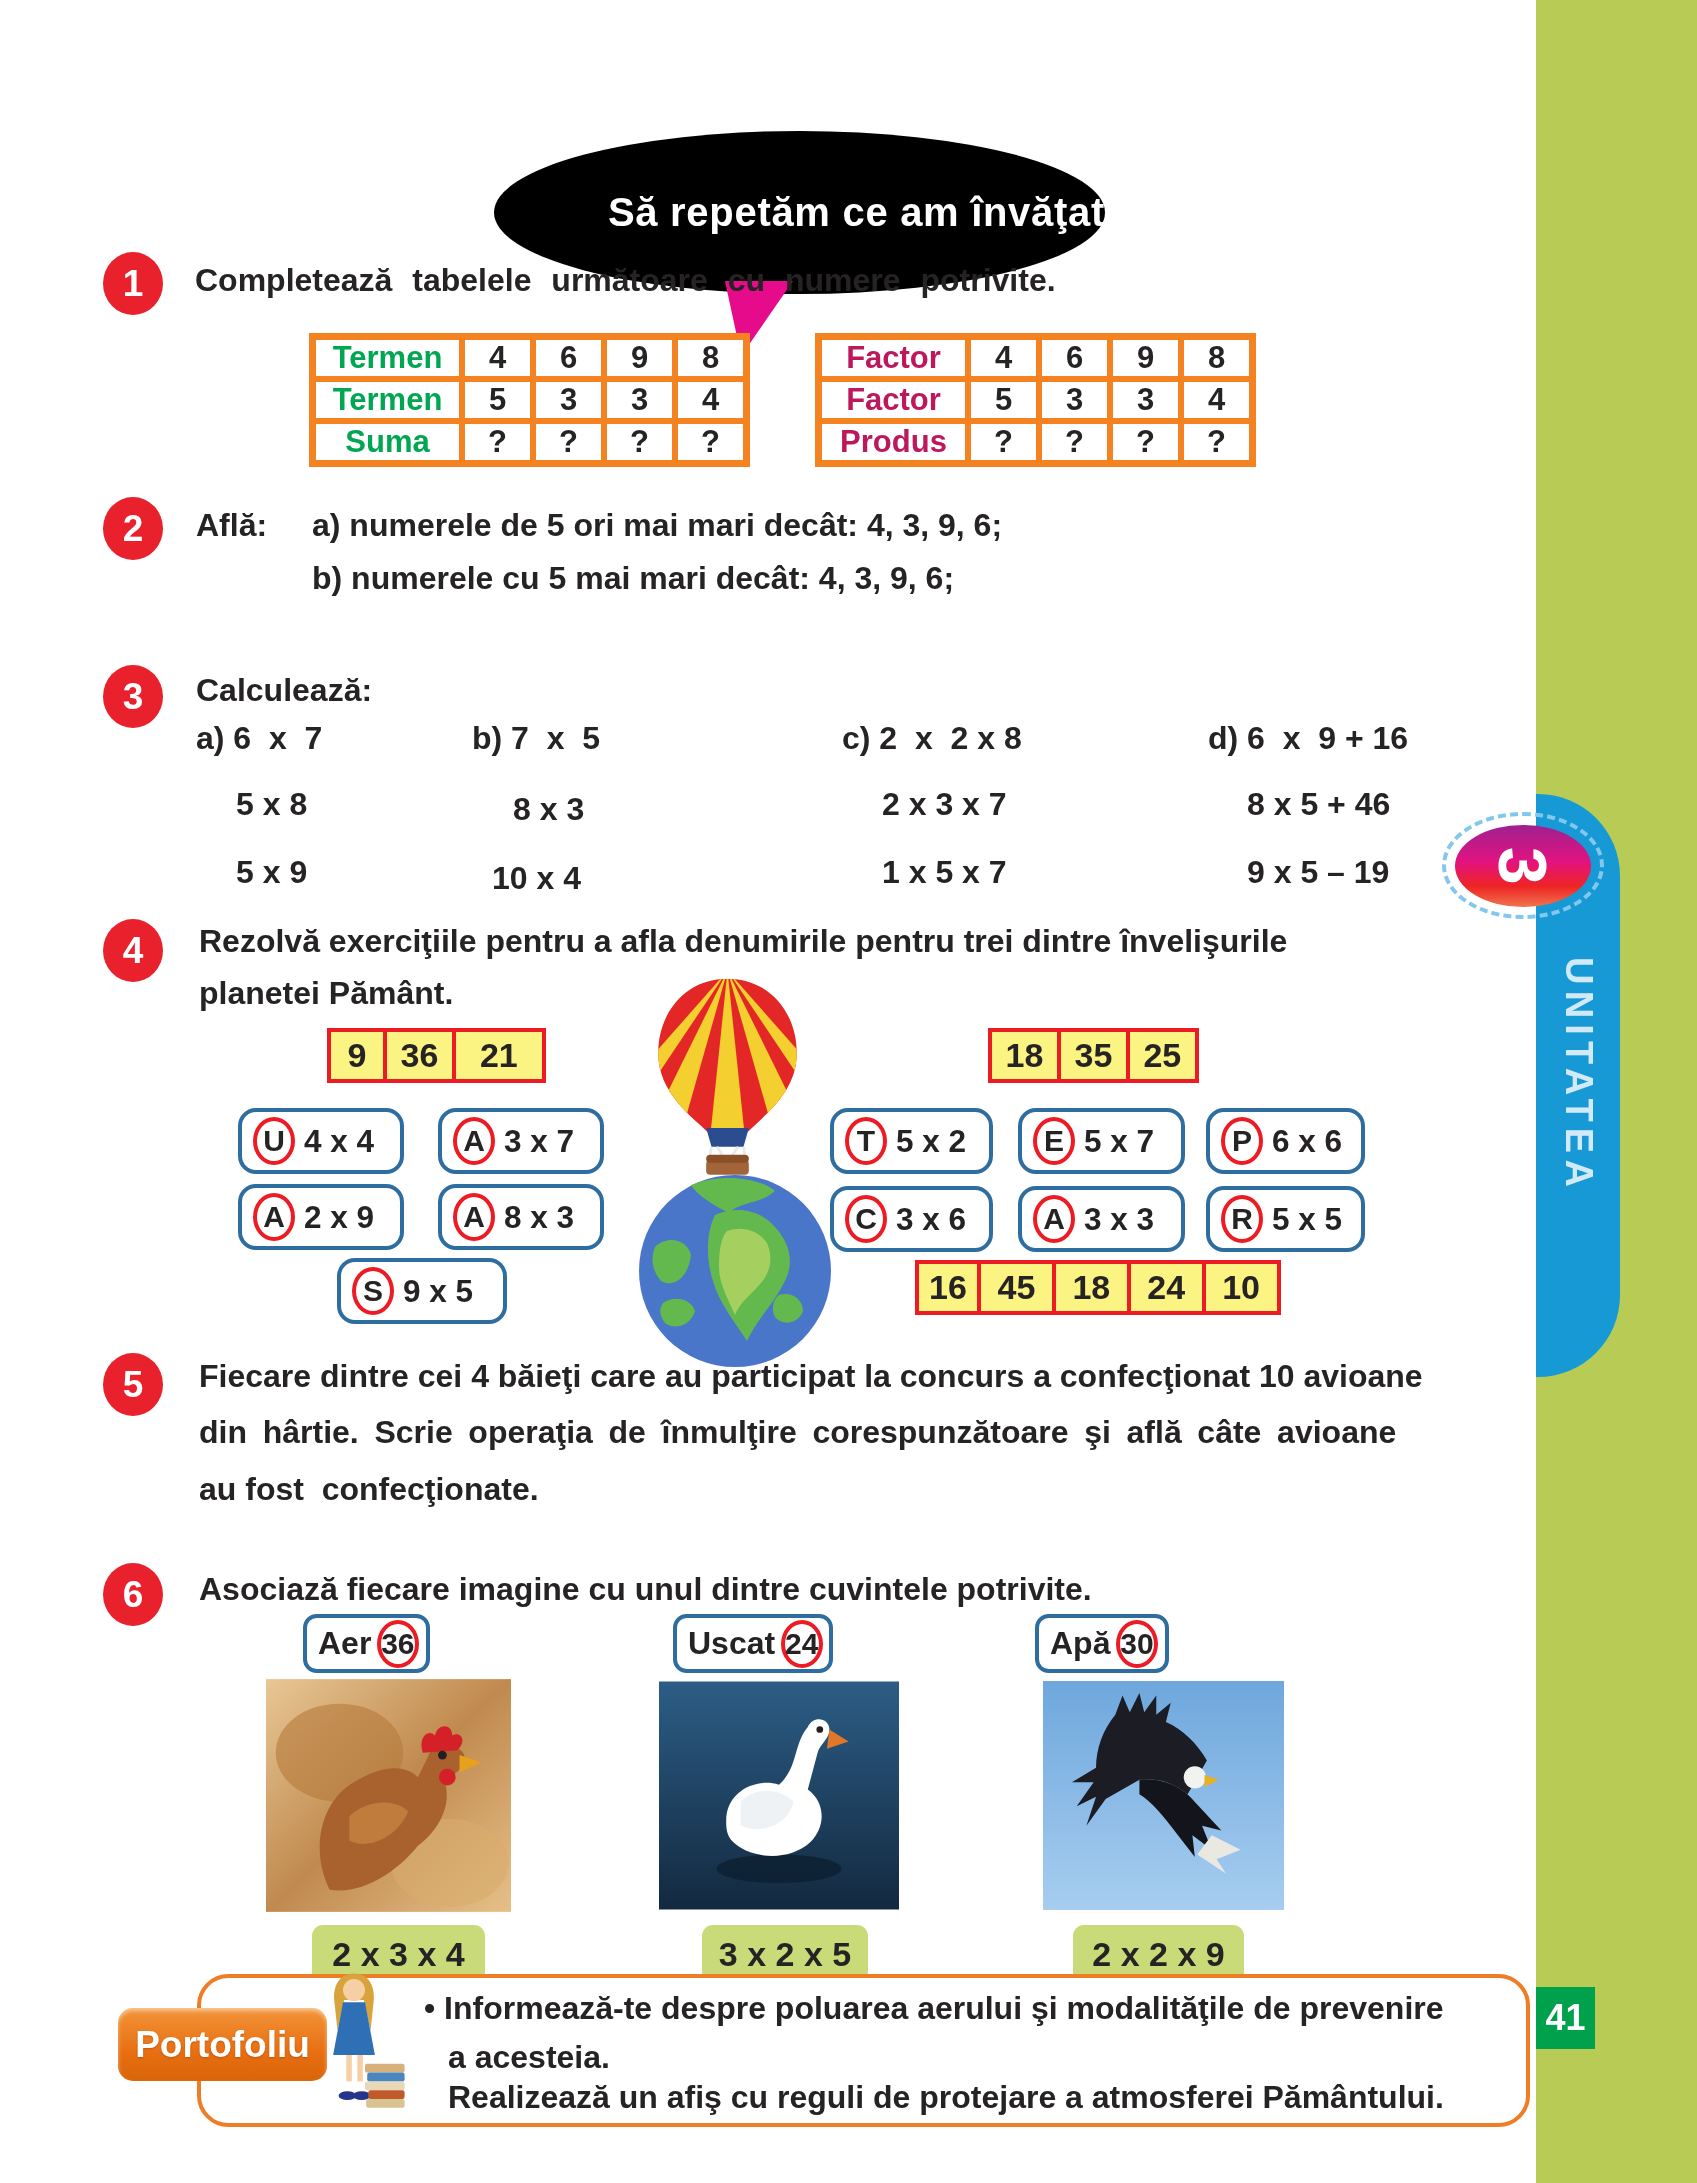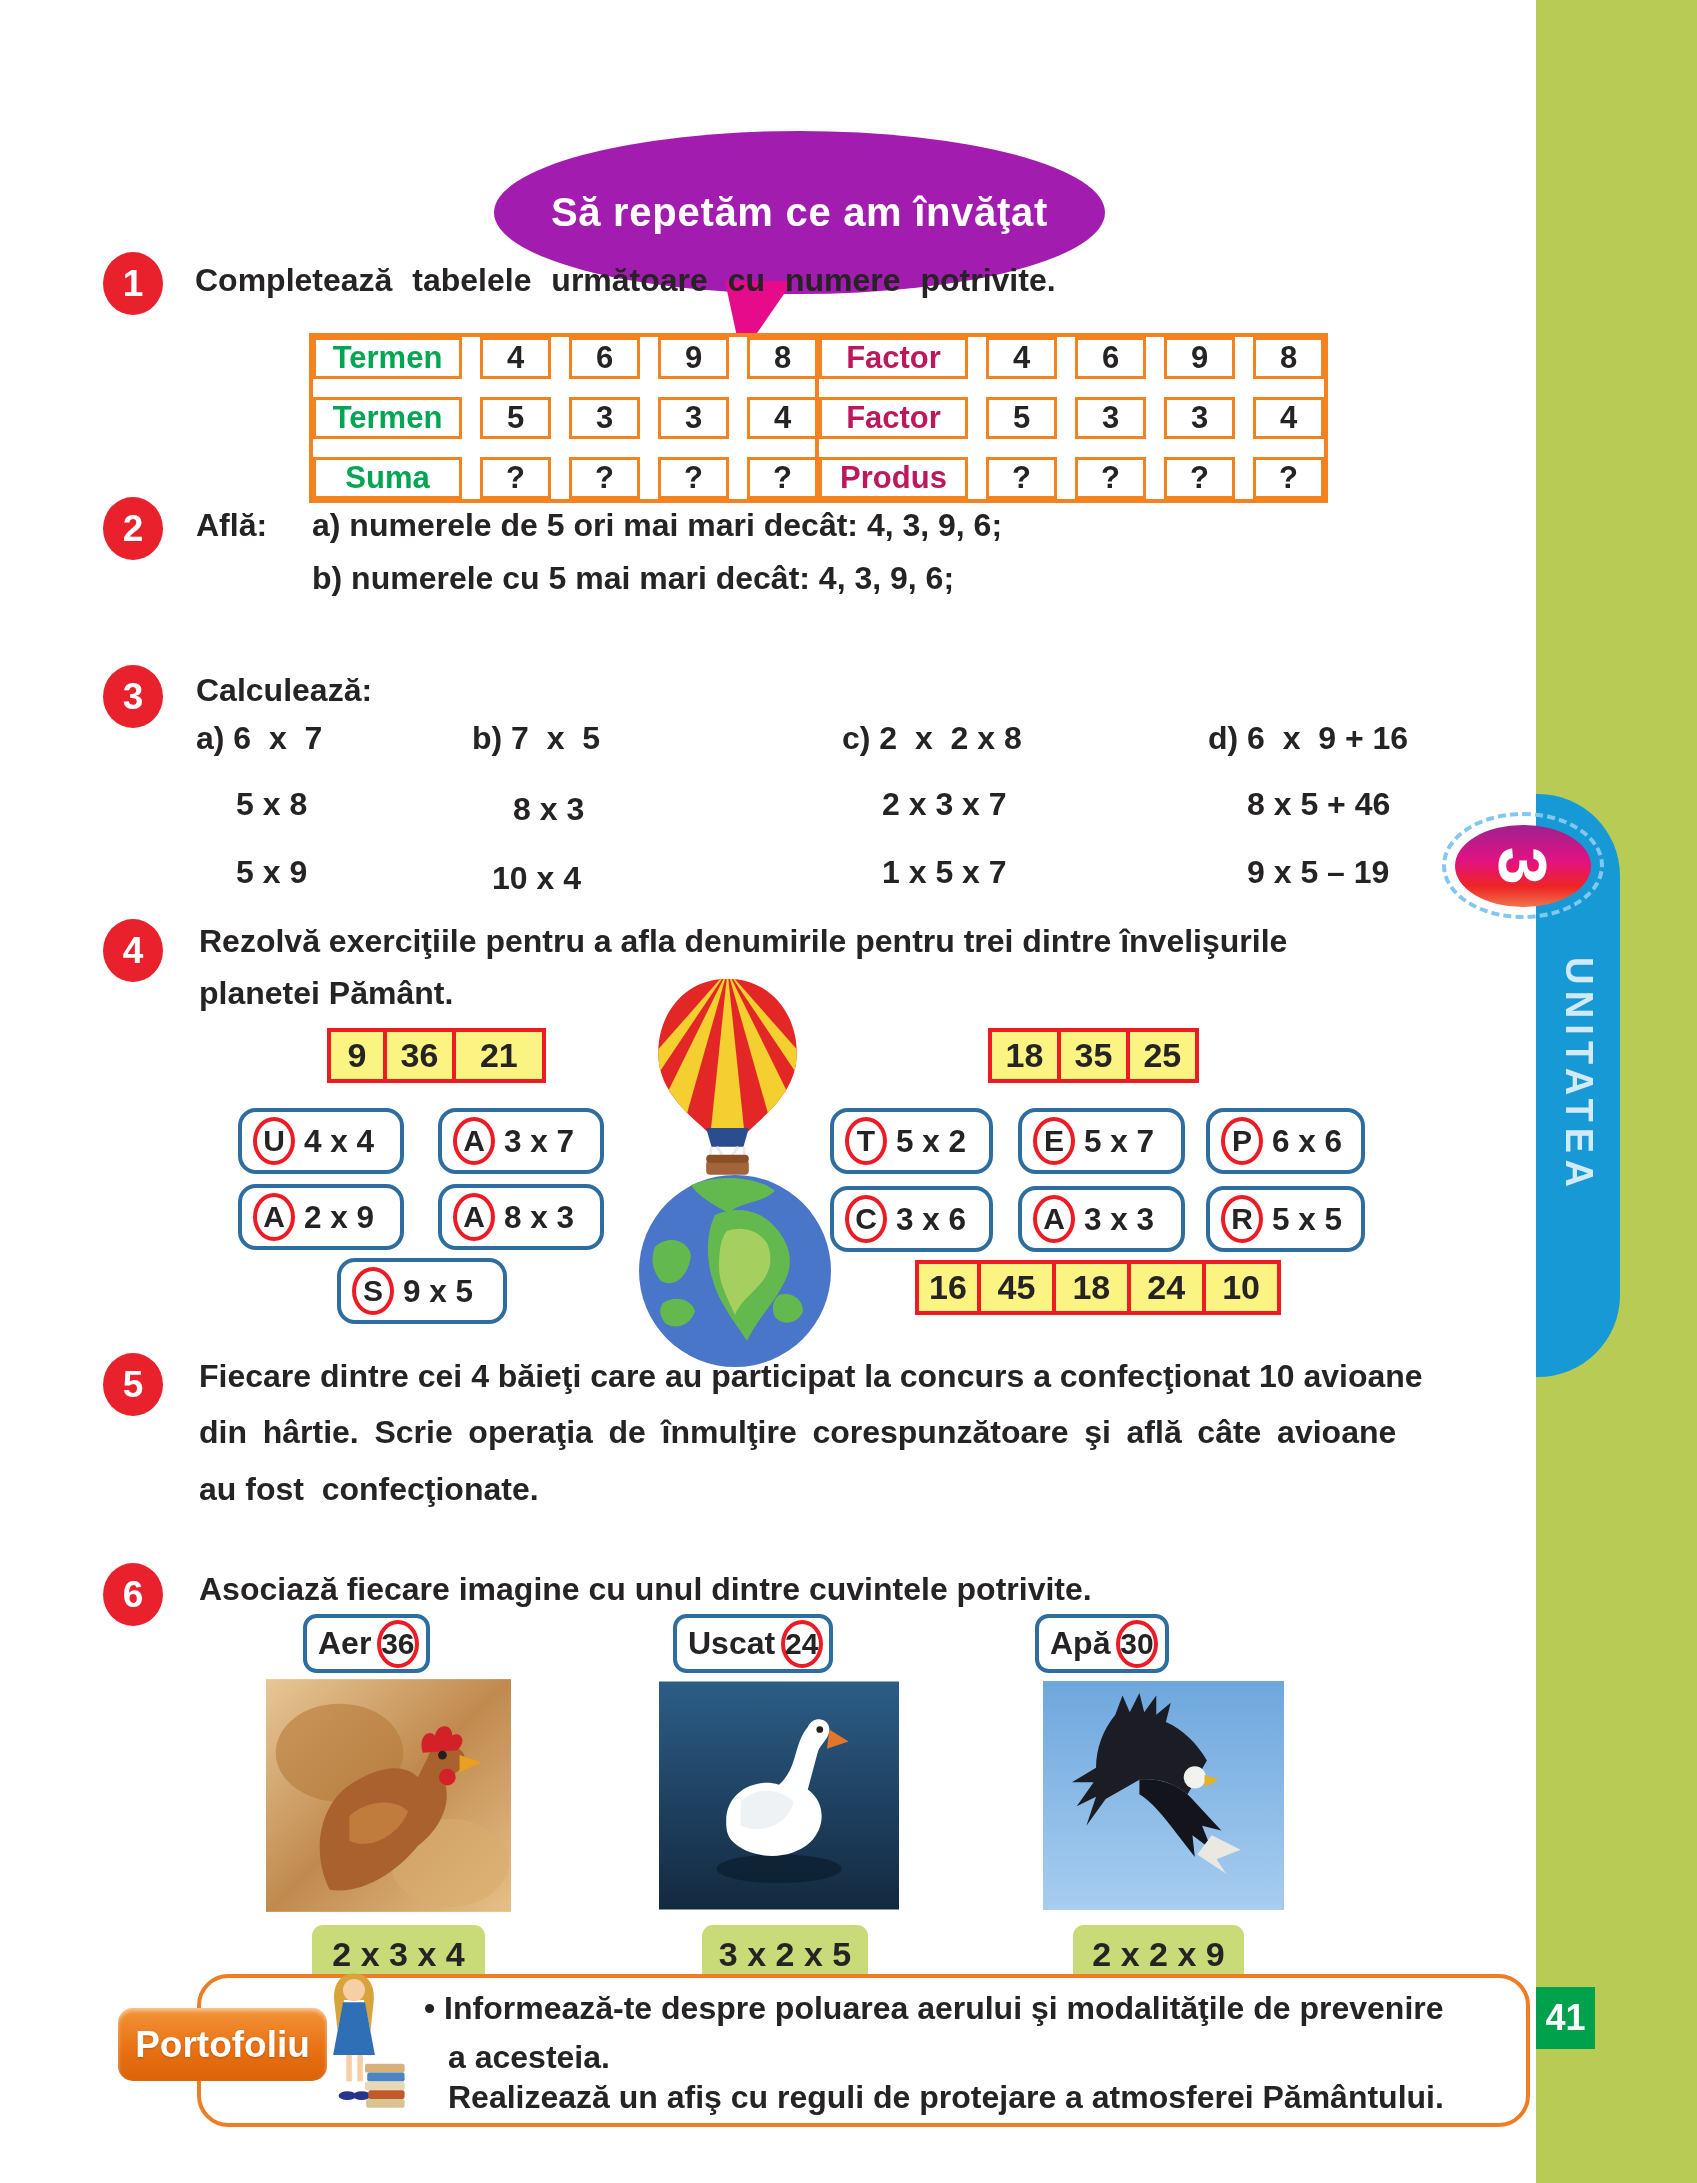"Să repetăm ce am învăţat" .bubble { background: #a21caf -> #000000; justify-content: center -> flex-end }
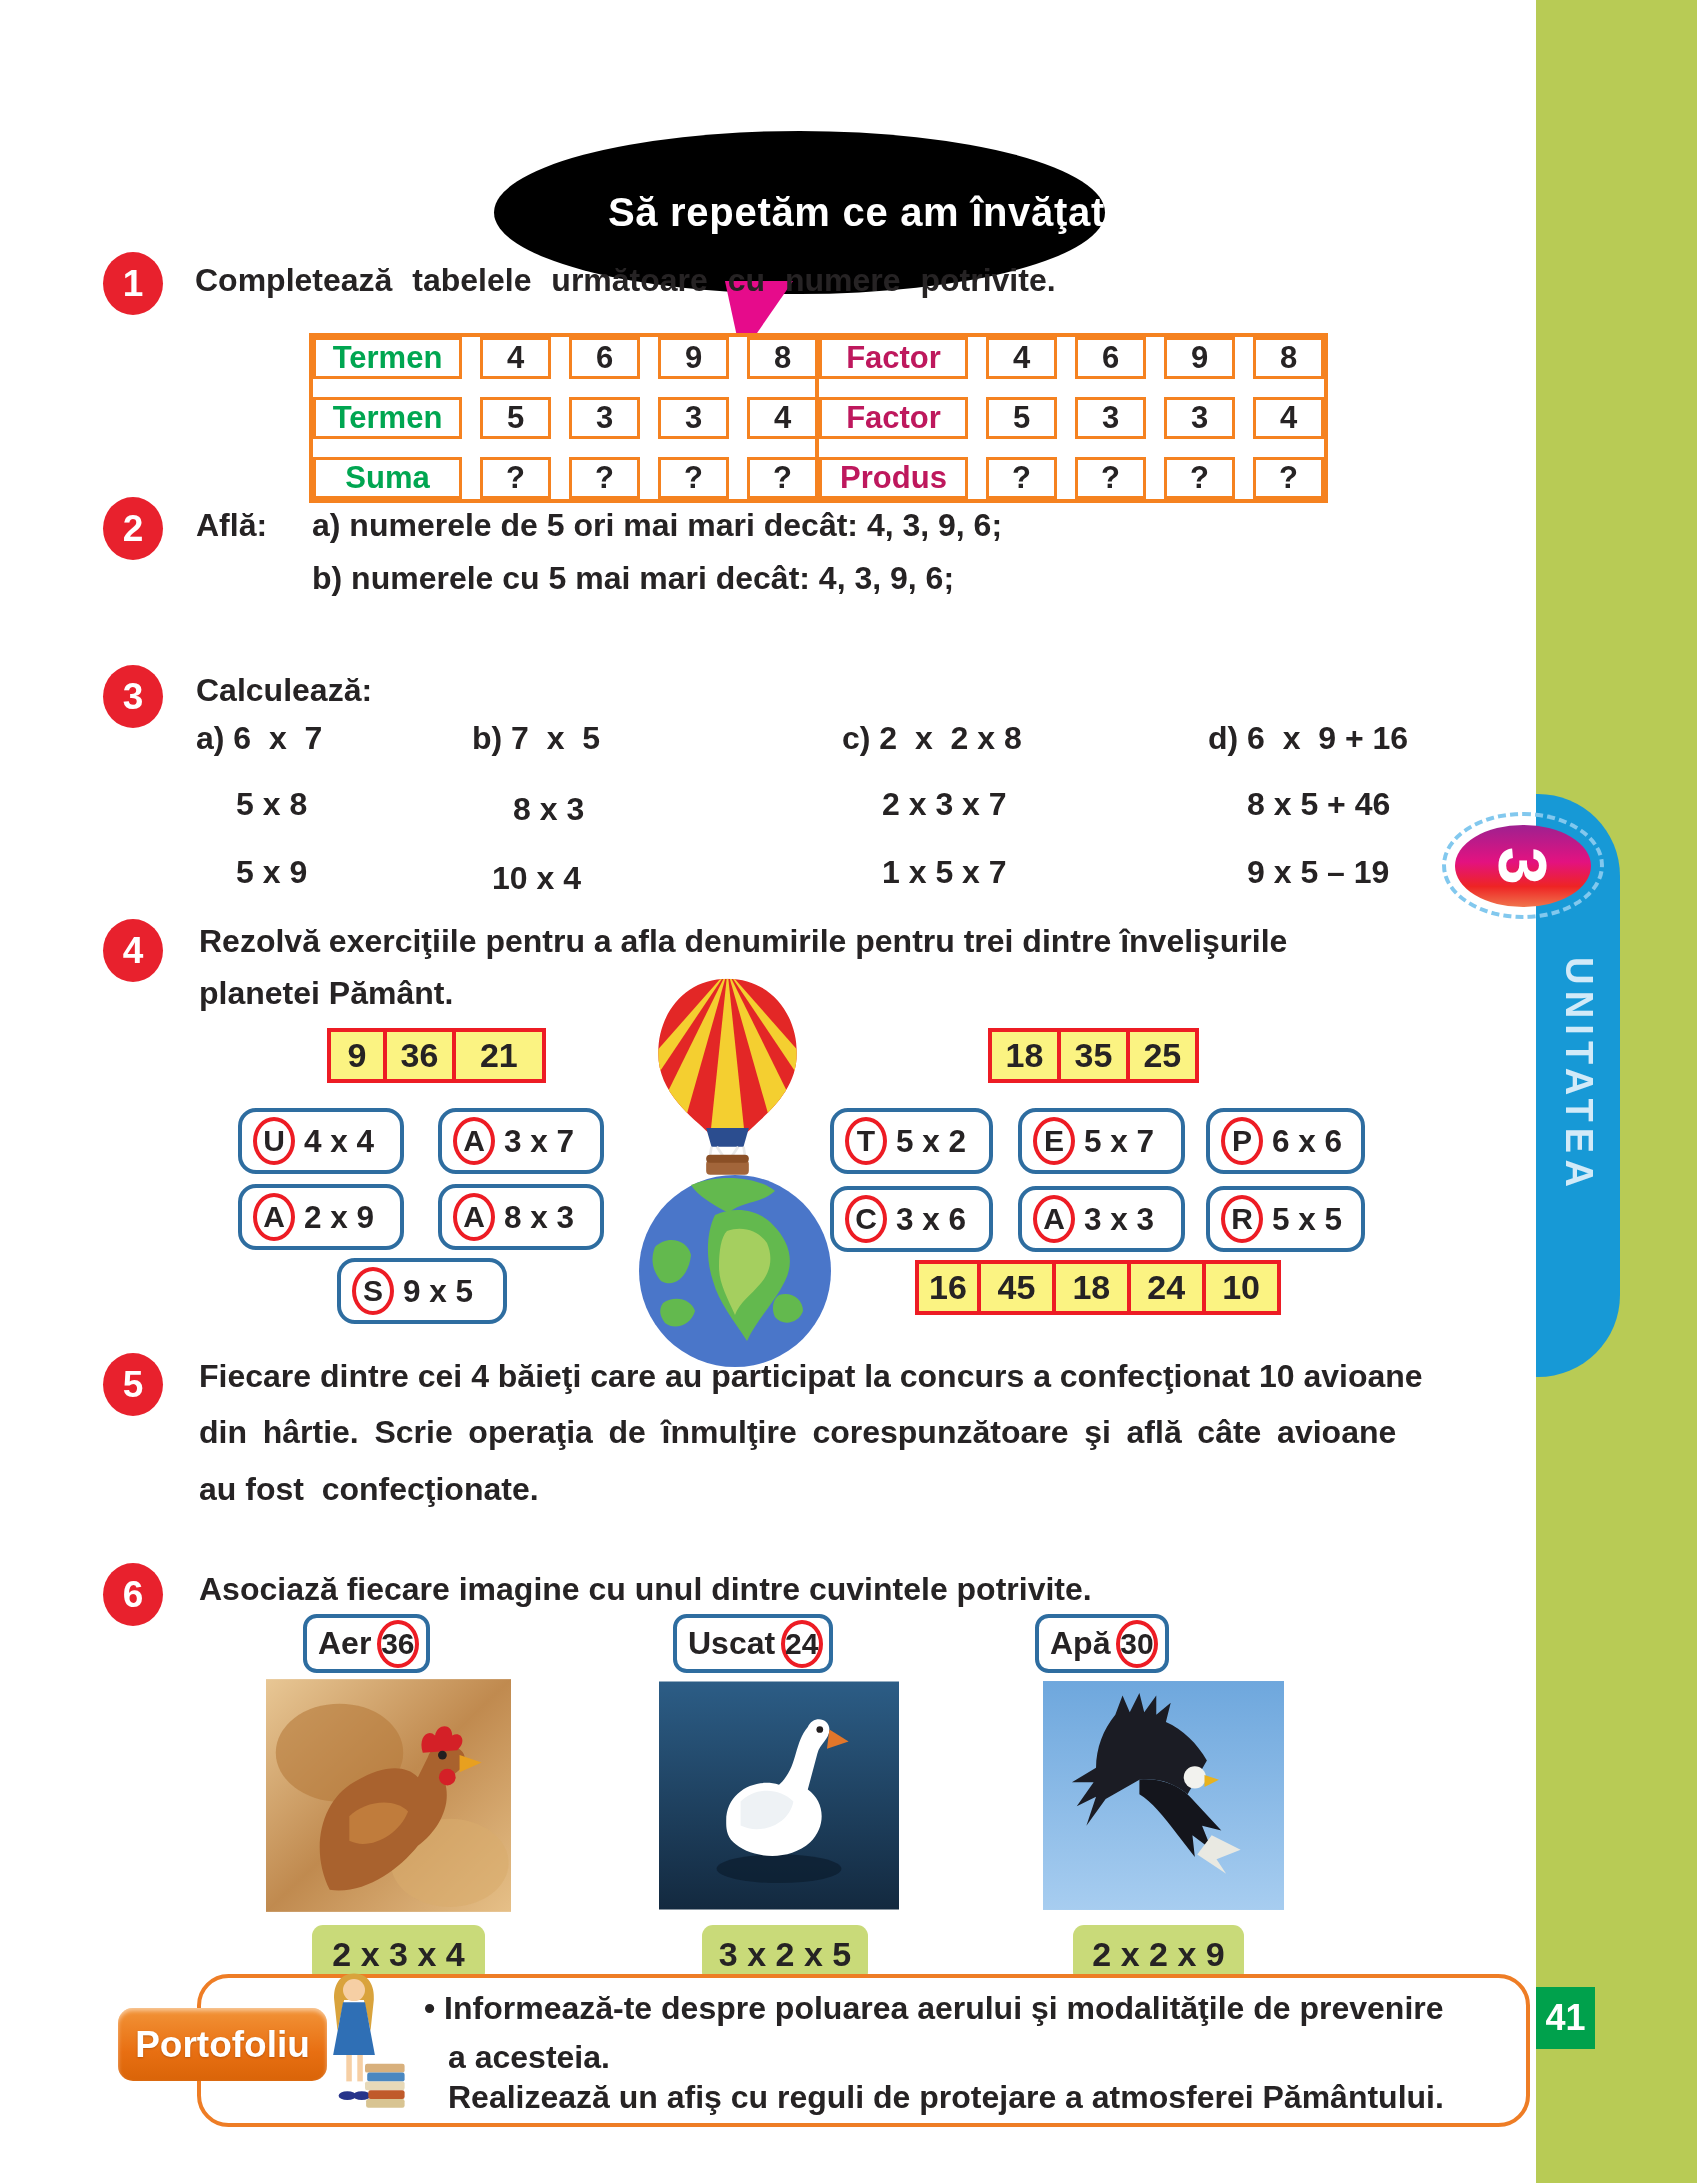"Termen" .qtable { gap: 18px -> 0 }
